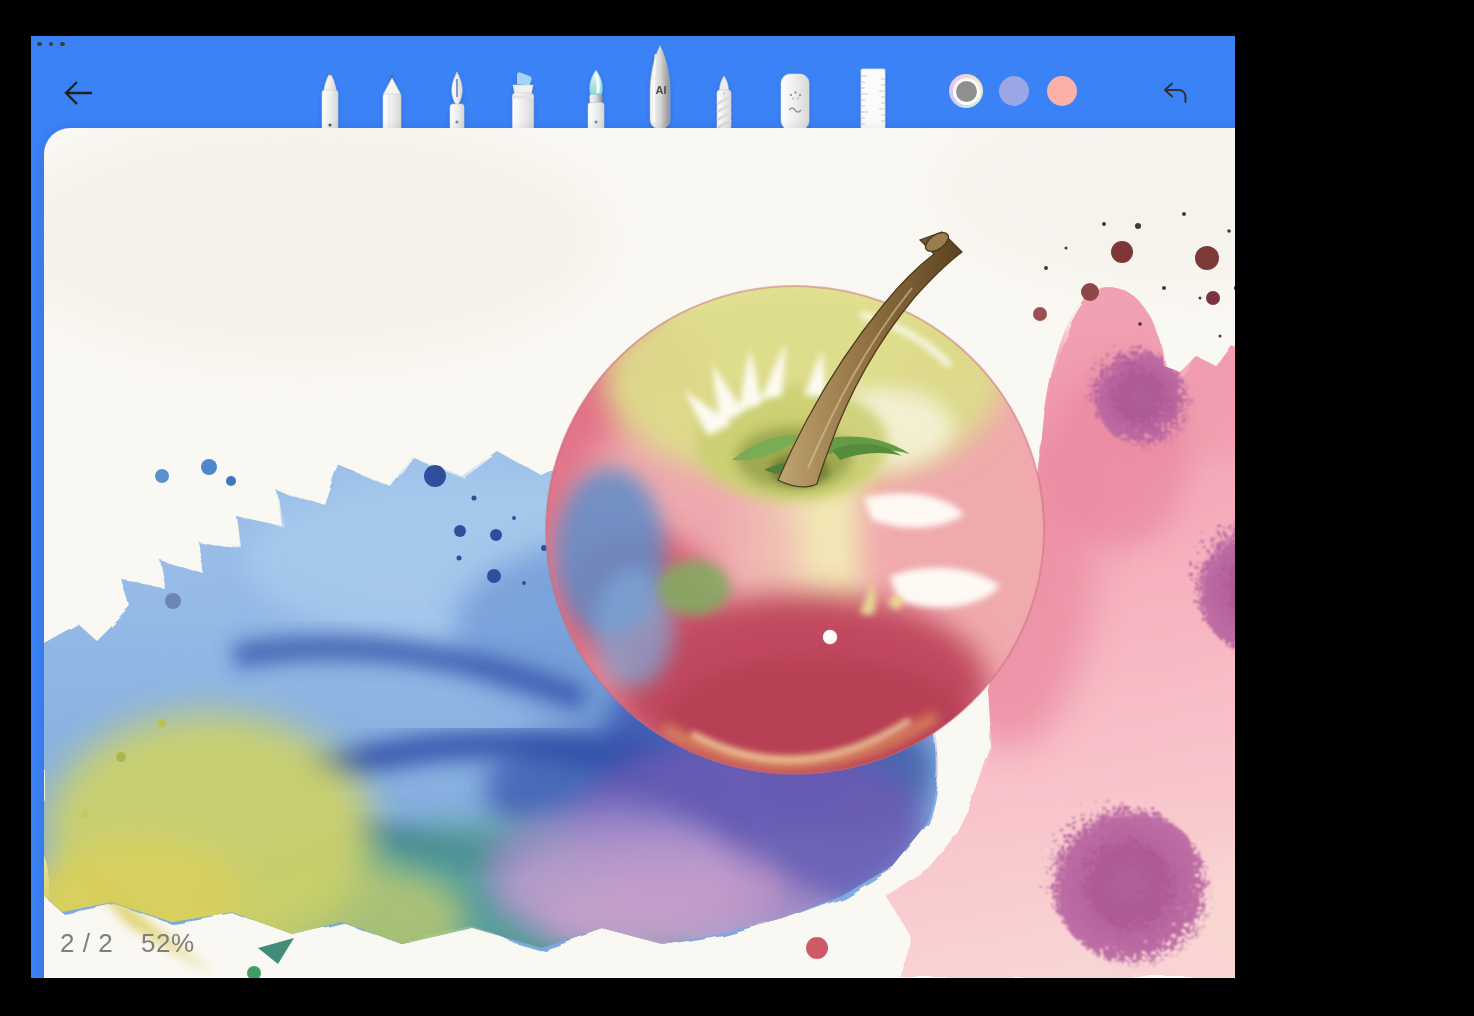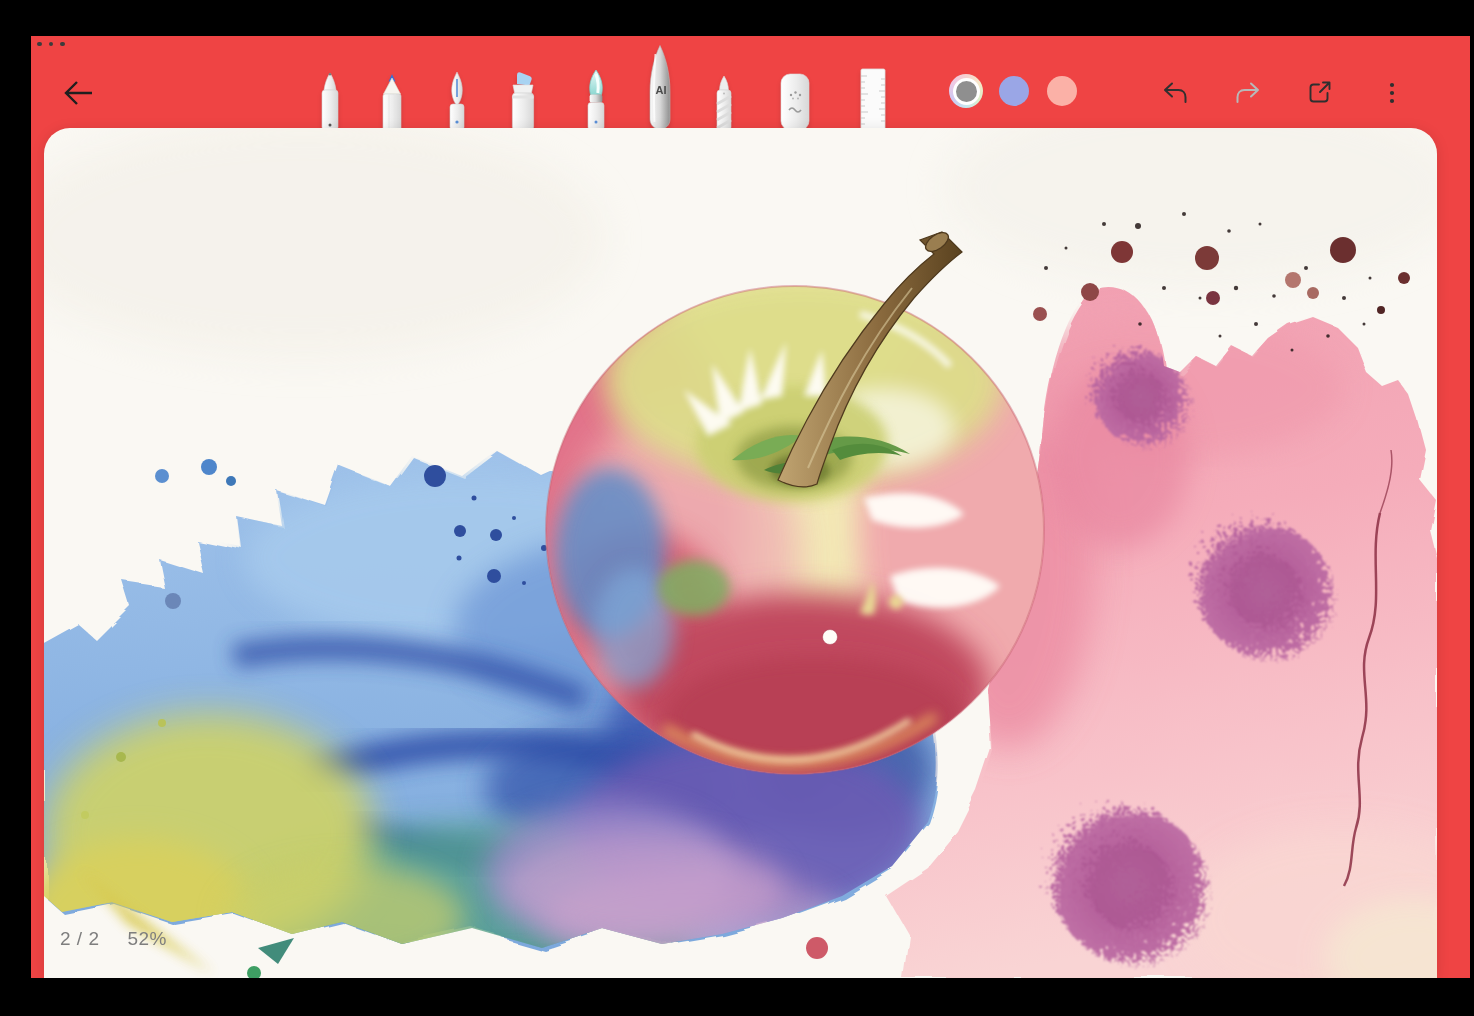"AI" .app { background: #ef4444 -> #3b82f6; width: 1439px -> 1204px }
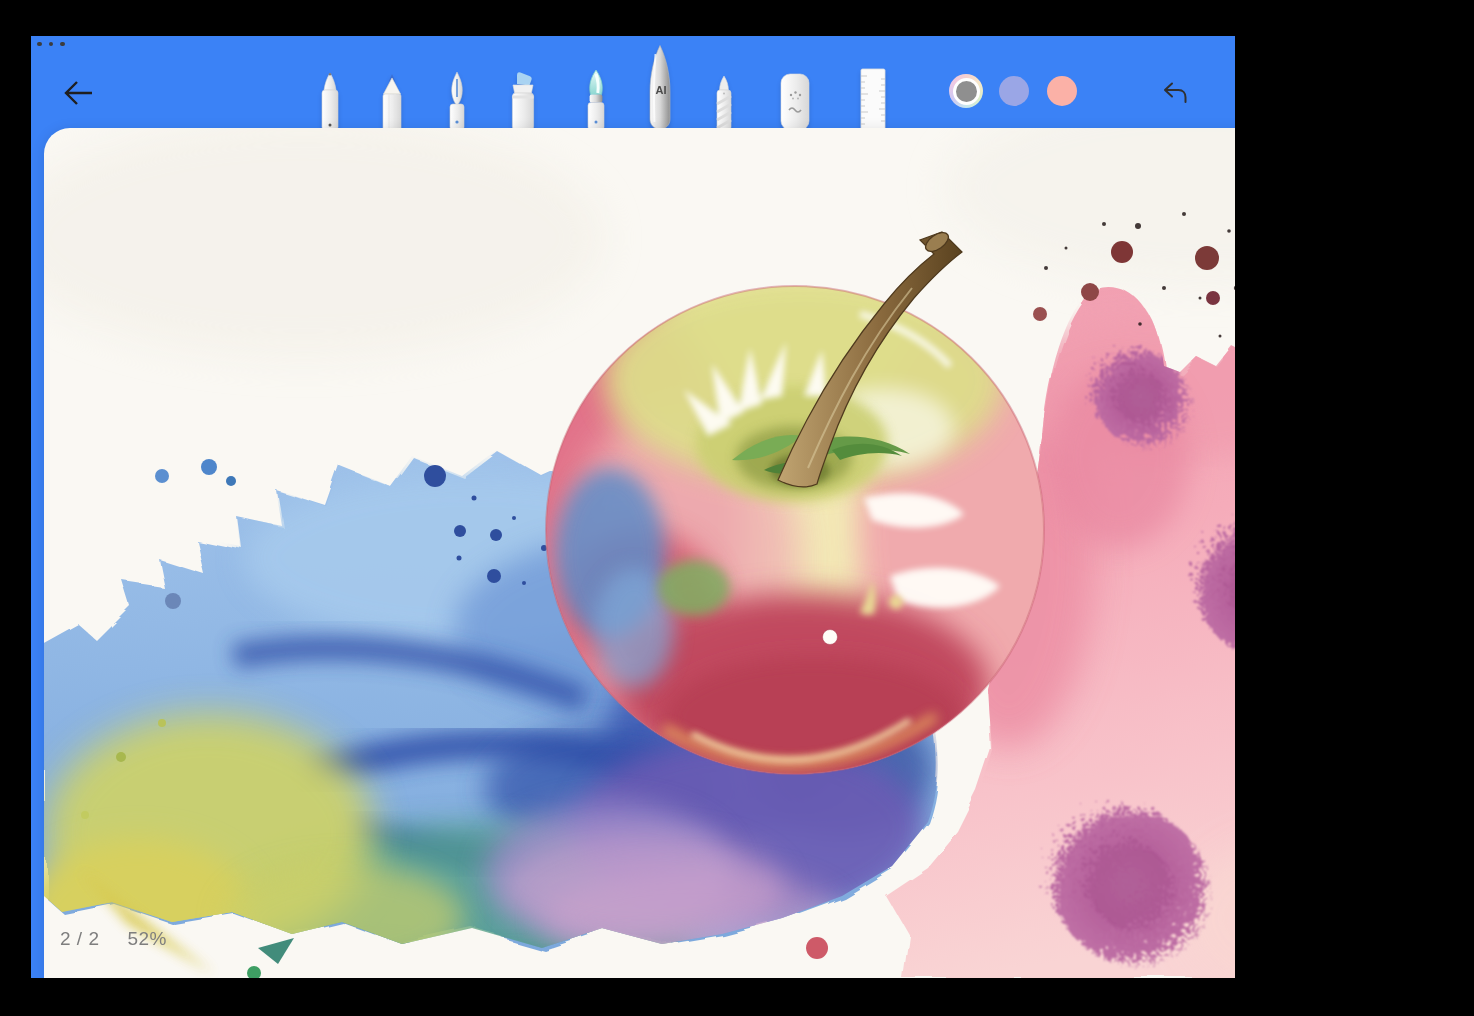"2 / 2" .pageinfo { font-size: 19px -> 26px }
